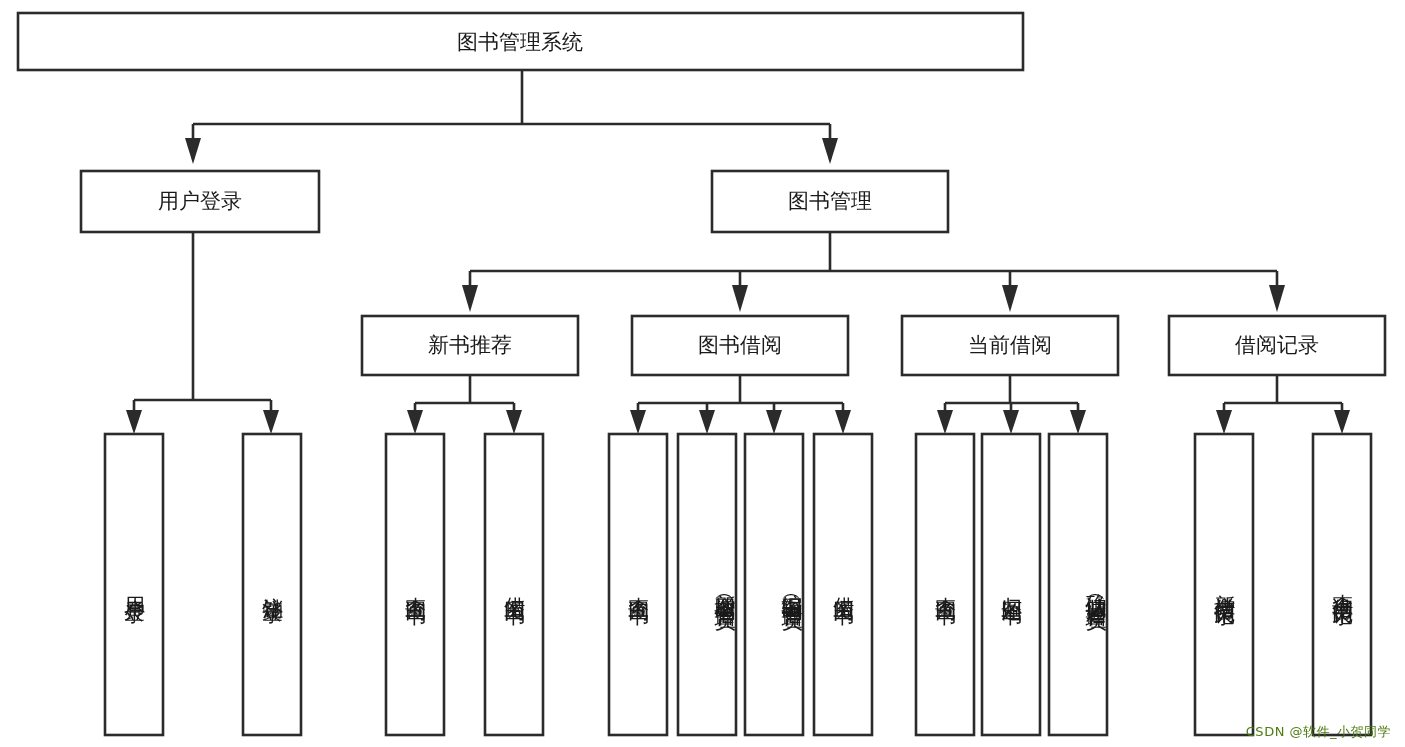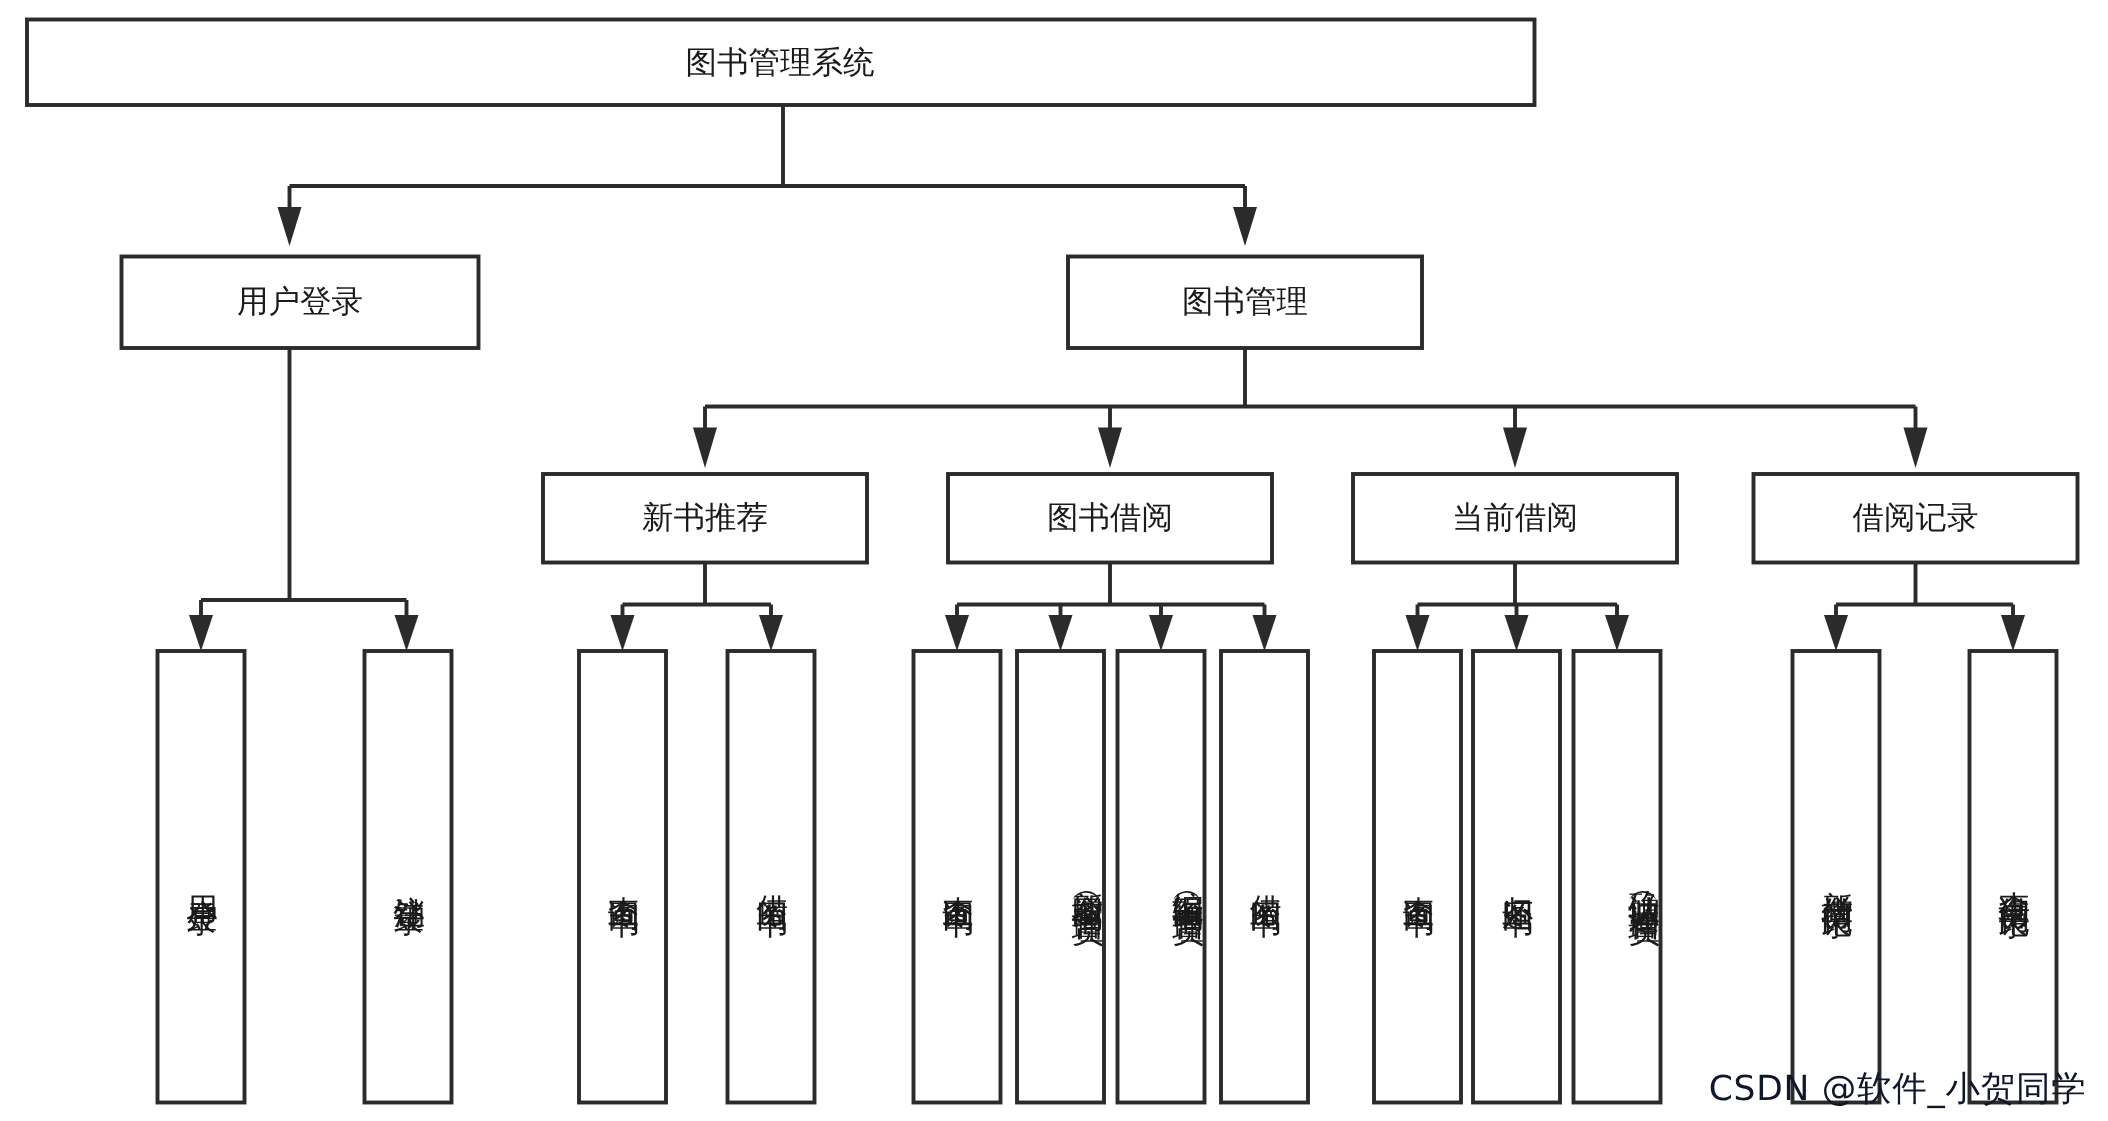"CSDN @软件_小贺同学" .watermark { color: #0f172a -> #4d7c0f; font-size: 23px -> 13px }
